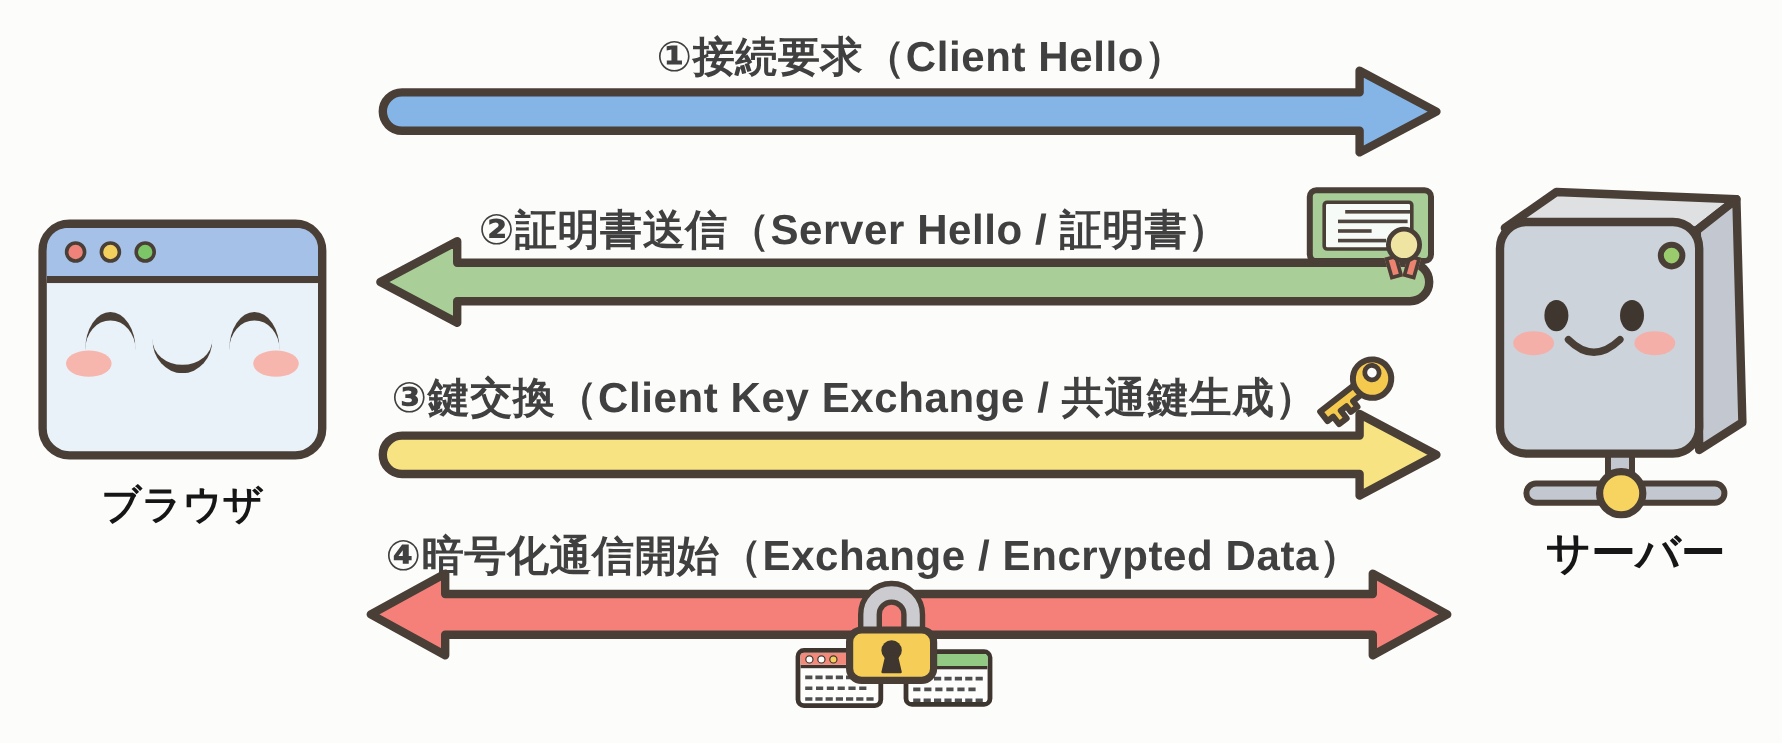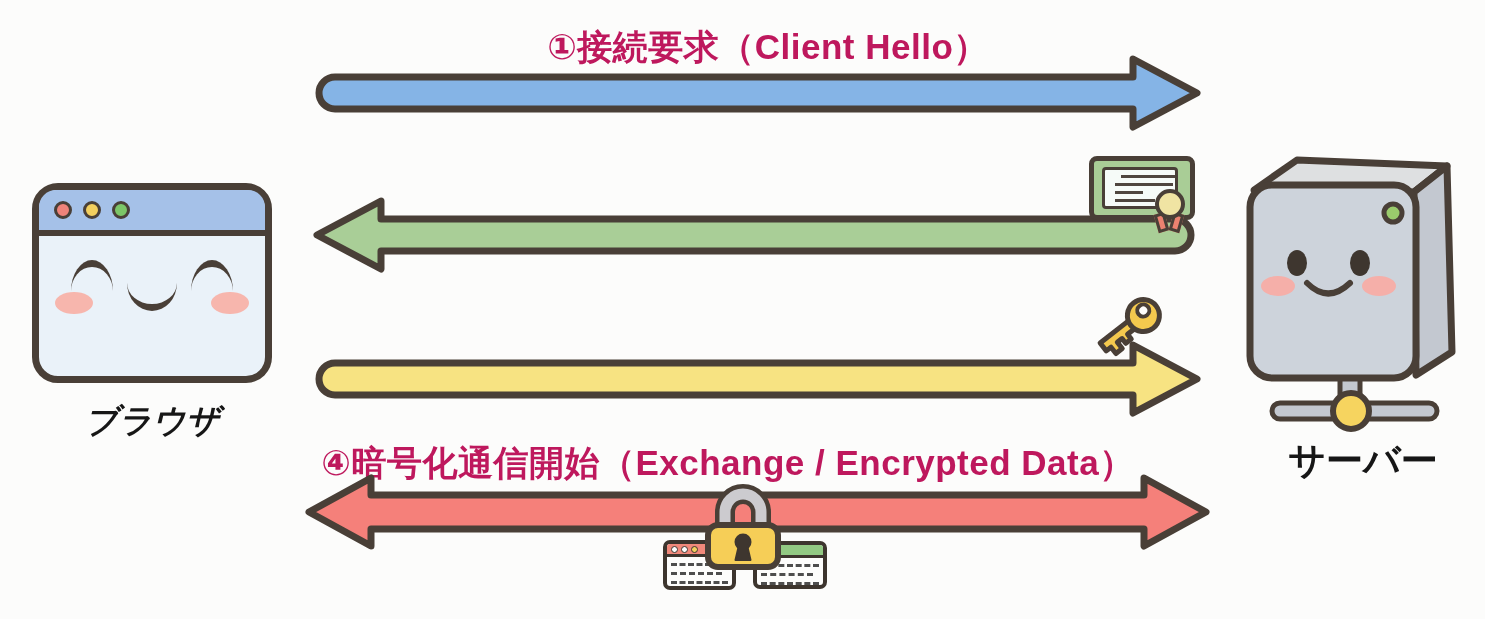"①接続要求（Client Hello）" .step-label { color: #be185d -> #404040 }
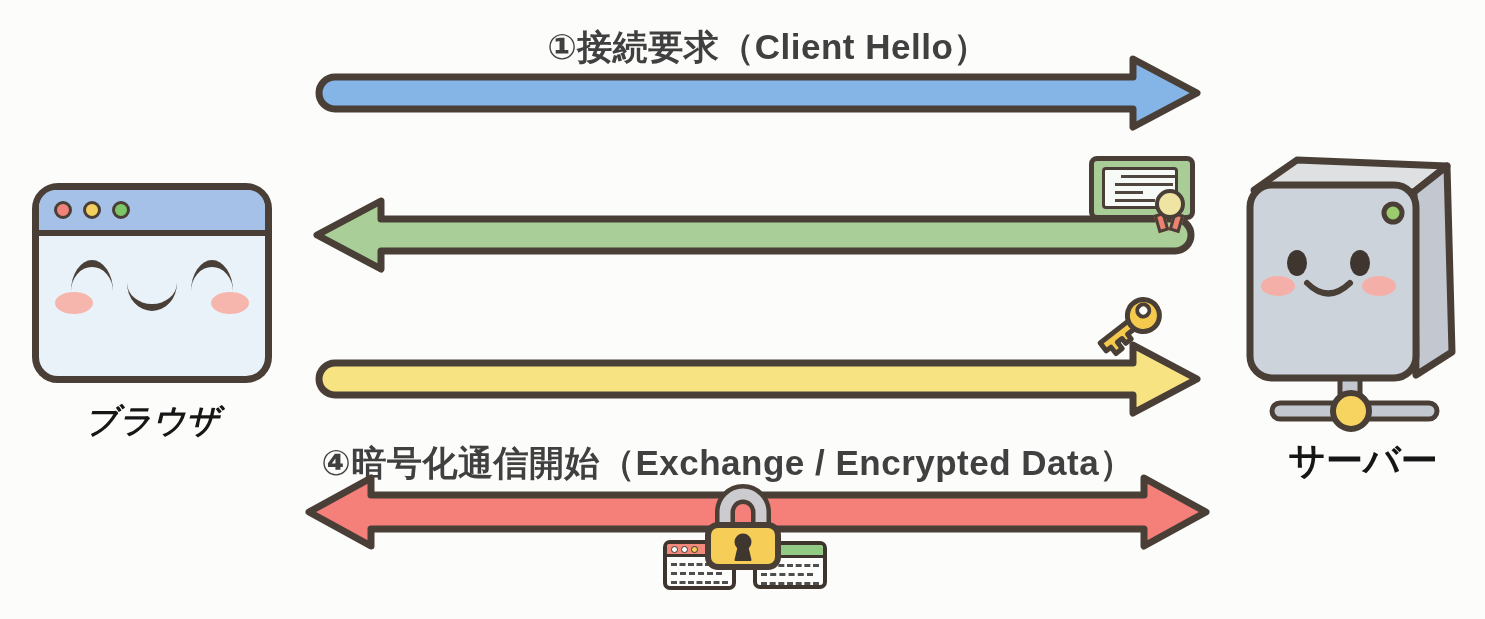"②証明書送信（Server Hello / 証明書）" div.step-label { html: none -> <div>②証明書送信（Server Hello / 証明書）</div> }
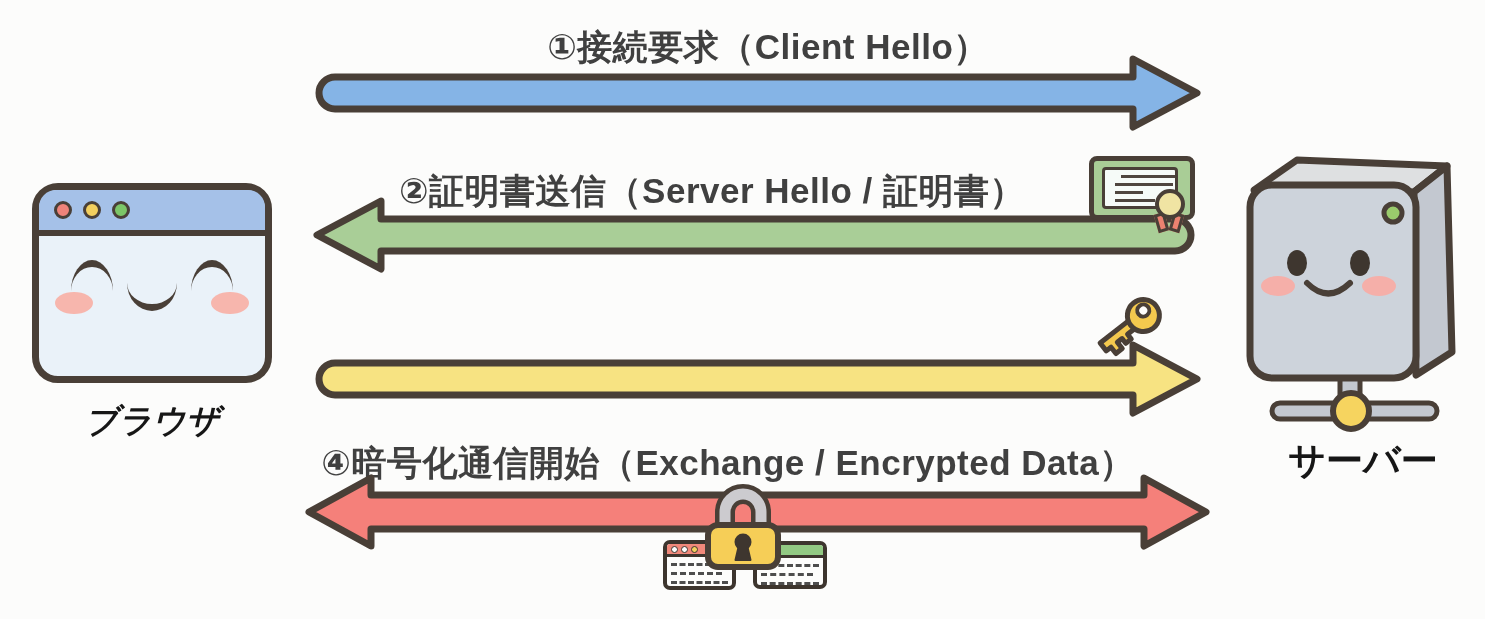"③鍵交換（Client Key Exchange / 共通鍵生成）" div.step-label { html: none -> <div>③鍵交換（Client Key Exchange / 共通鍵生成）</div> }
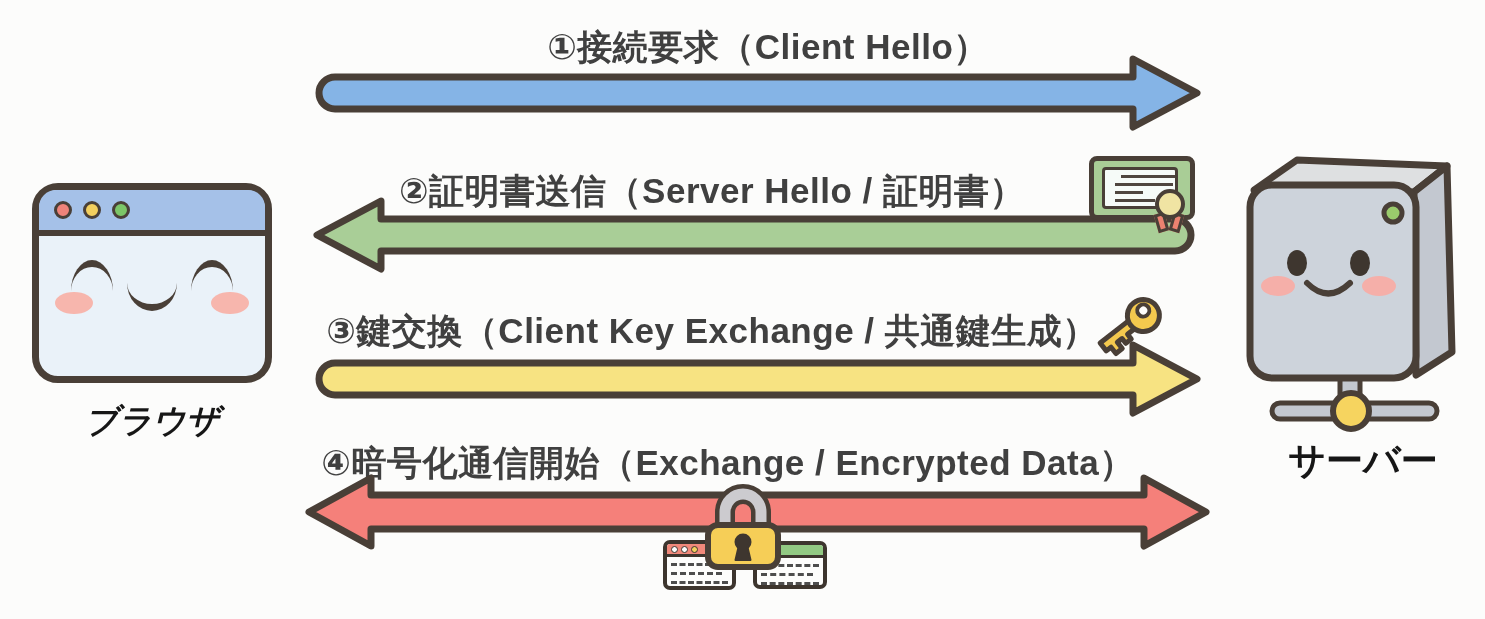"ブラウザ" .browser-label span { font-style: italic -> none }
